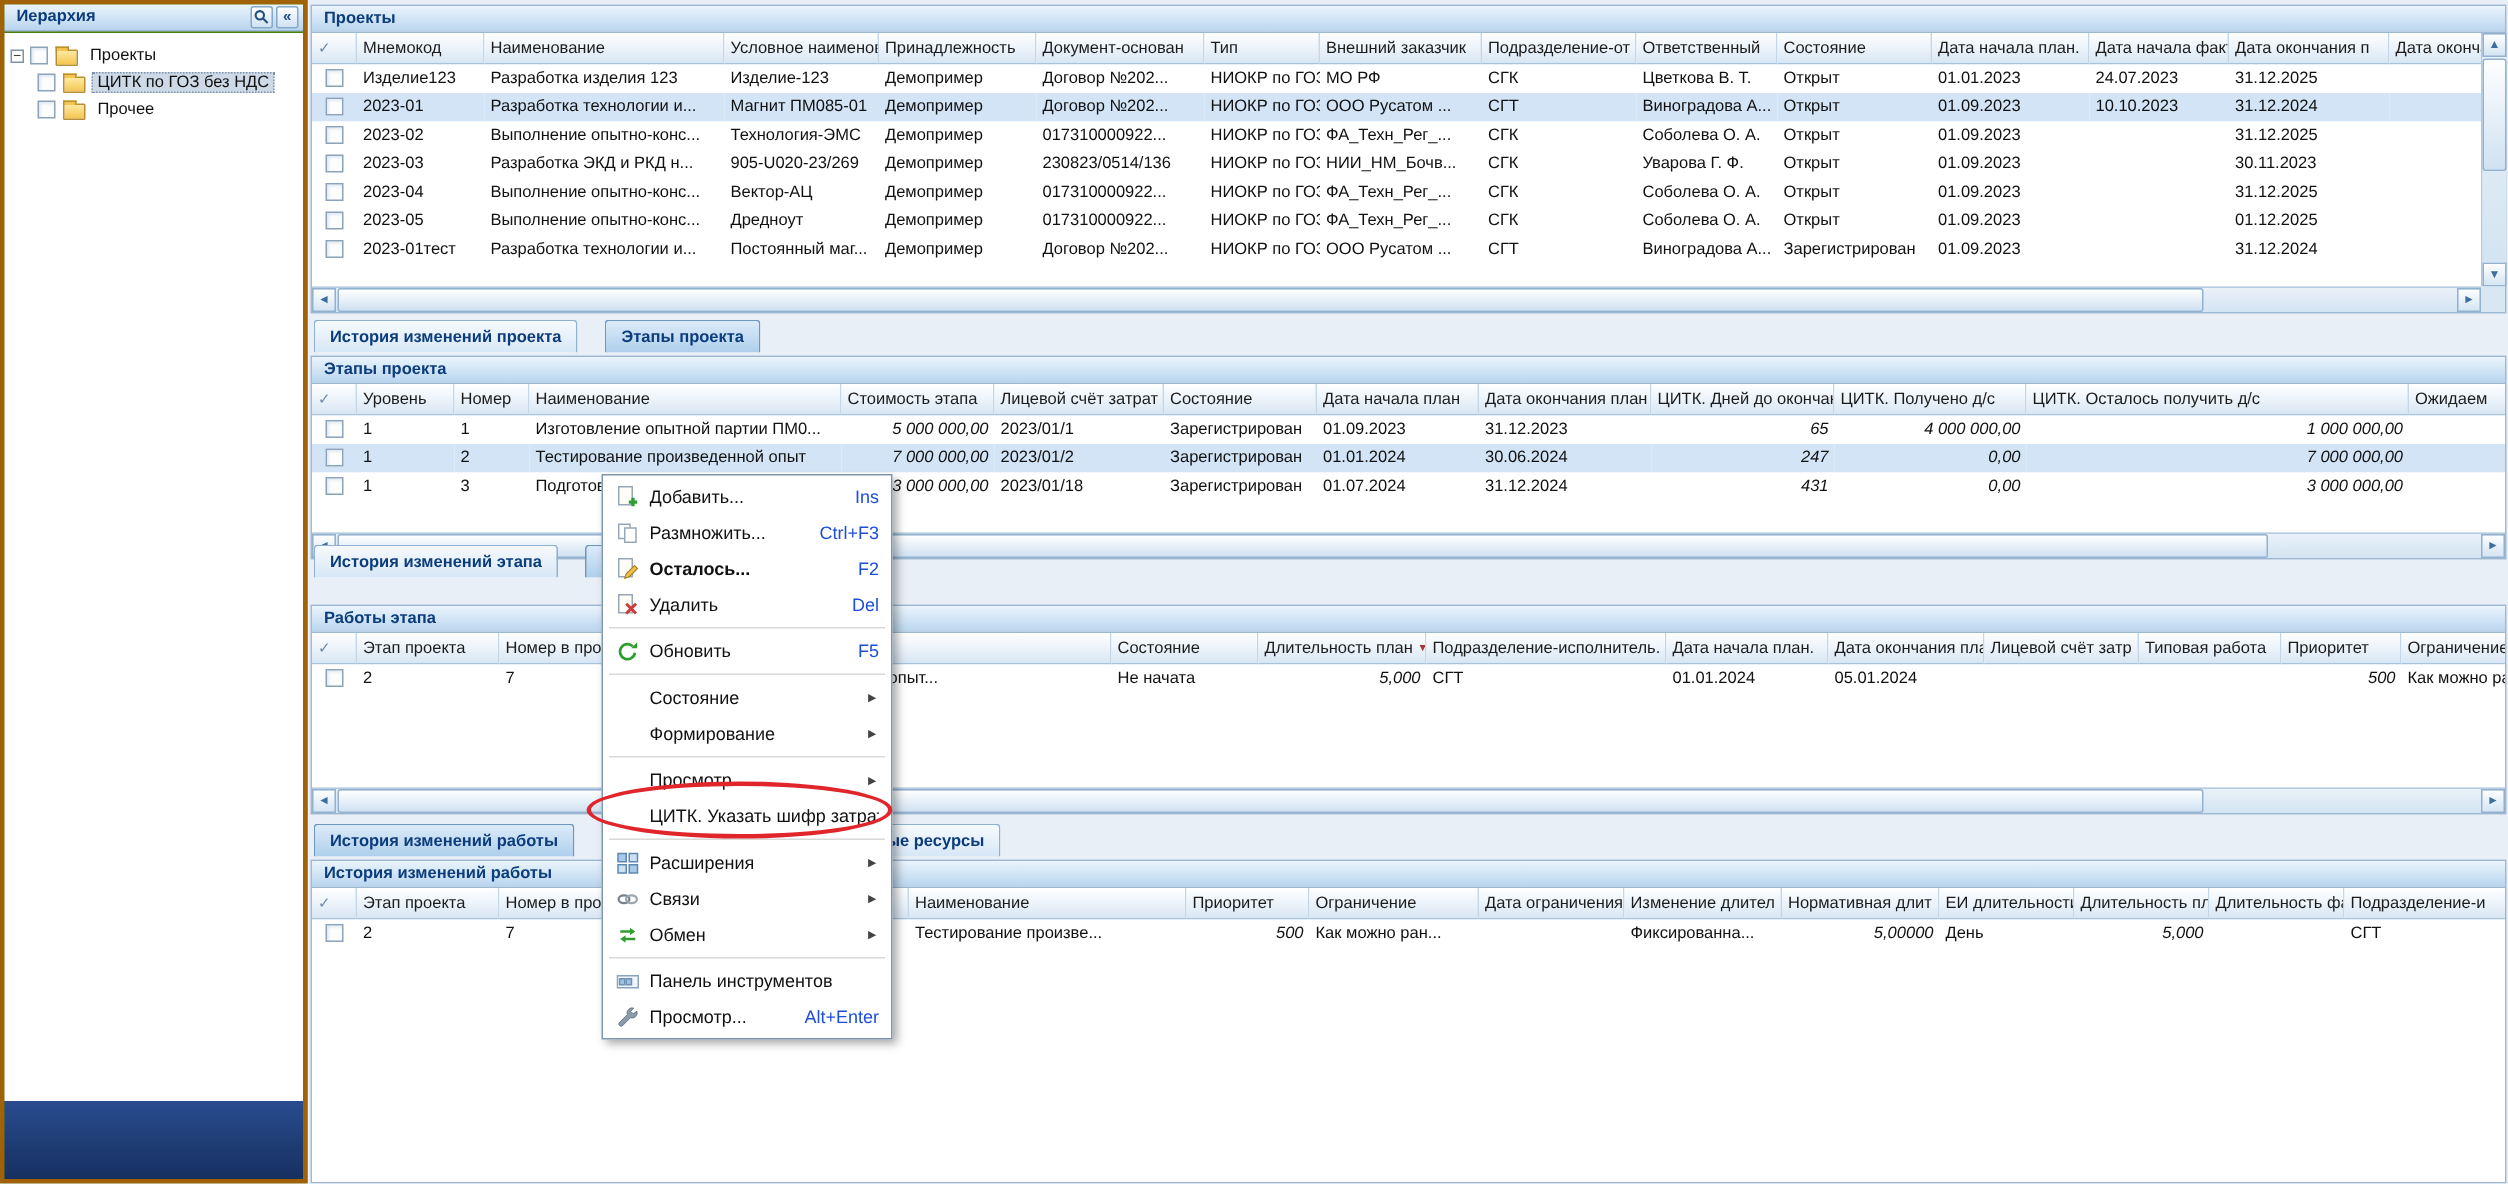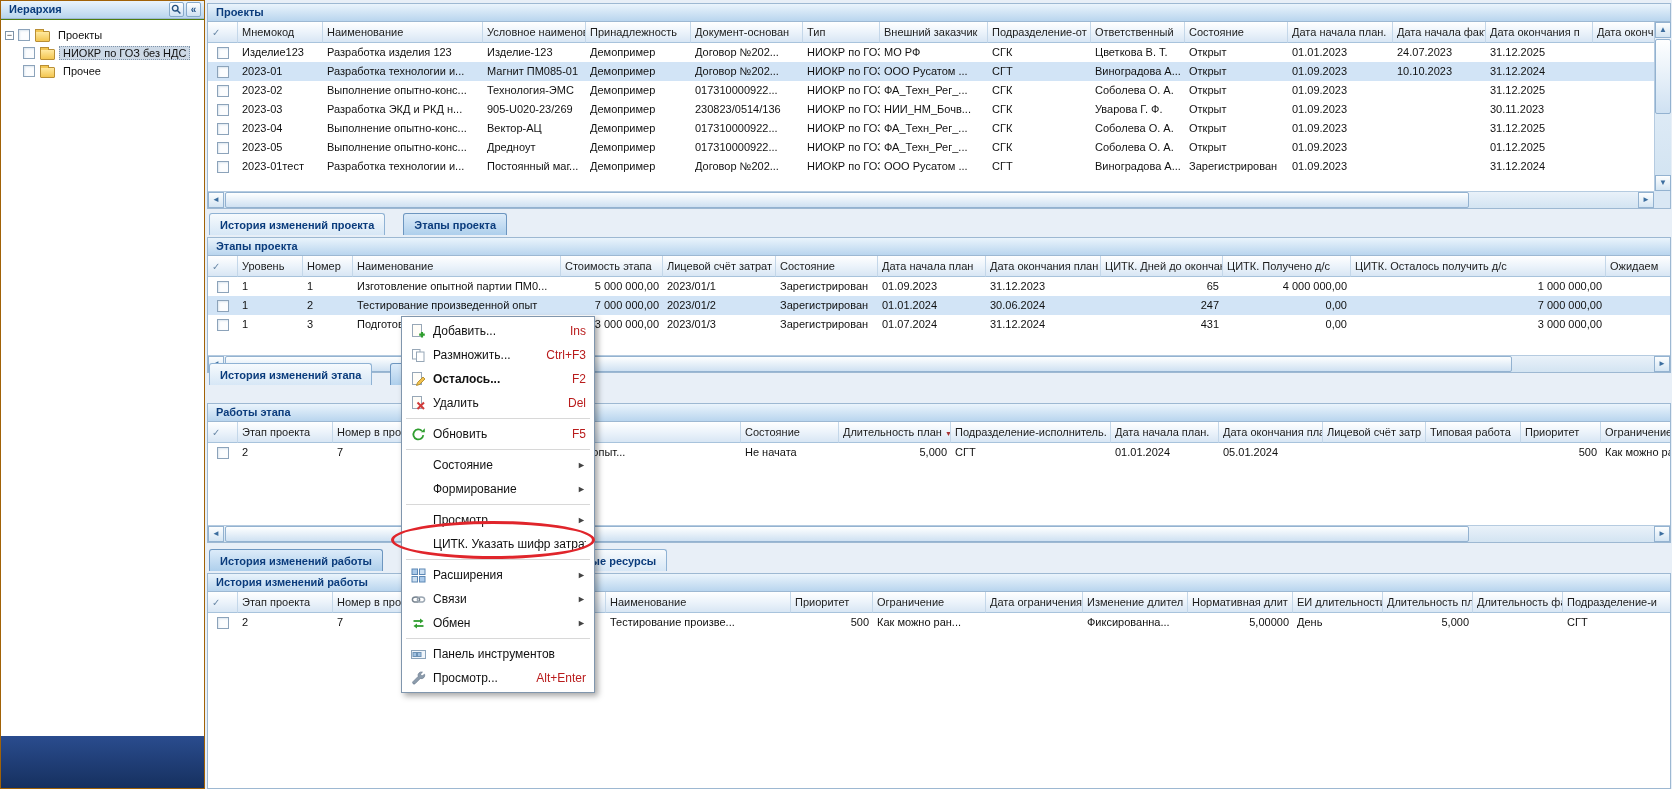"Иерархия" .sidebar { border: 1px solid #a16207 -> 3px solid #a16207 }
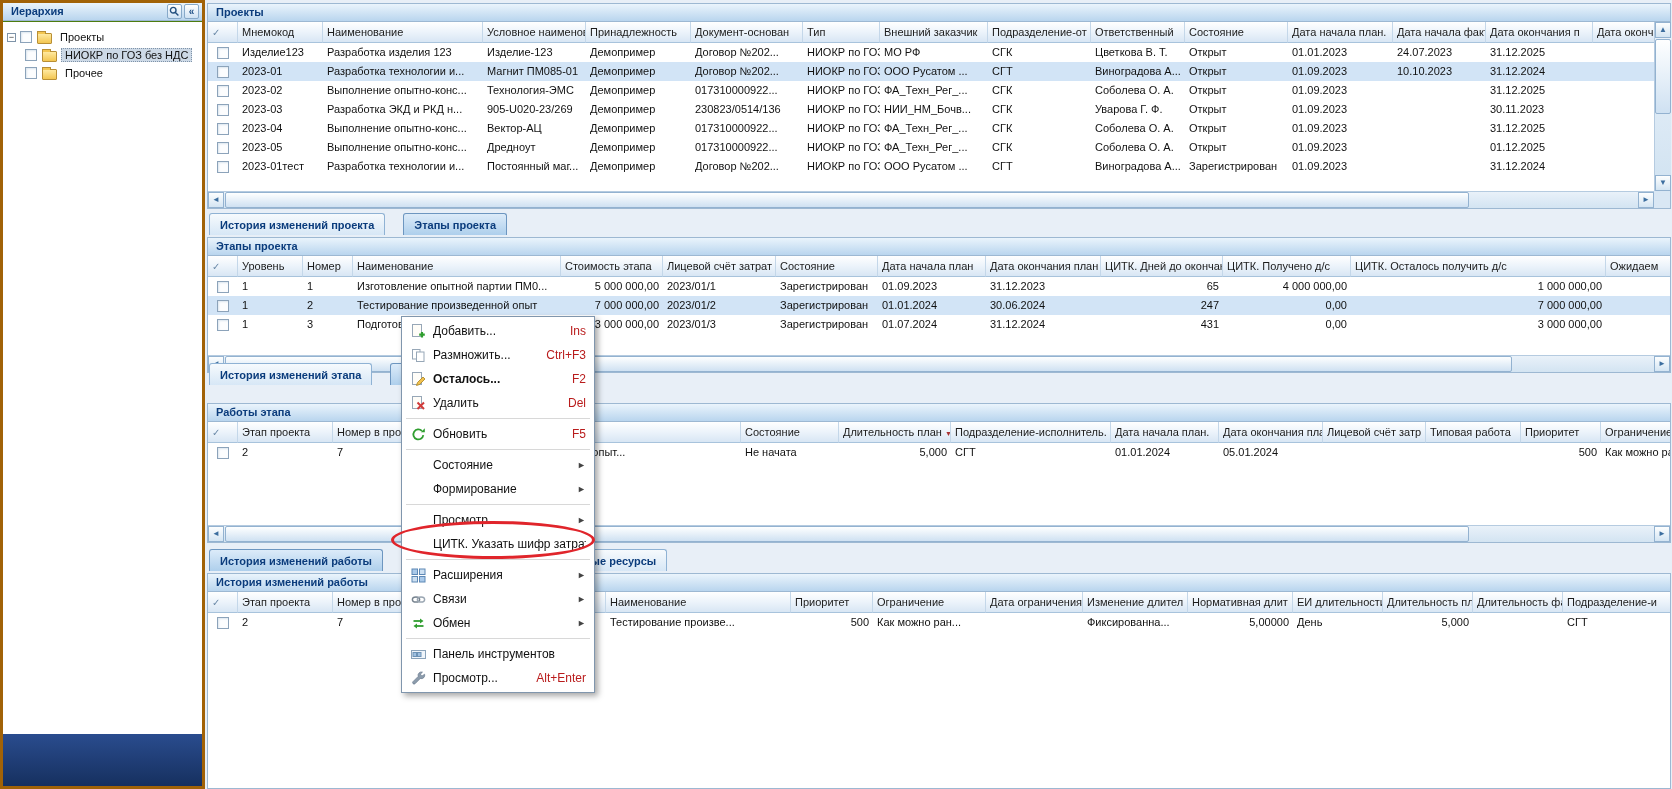"НИОКР по ГОЗ без НДС" span.tlabel { text: НИОКР -> ЦИТК }
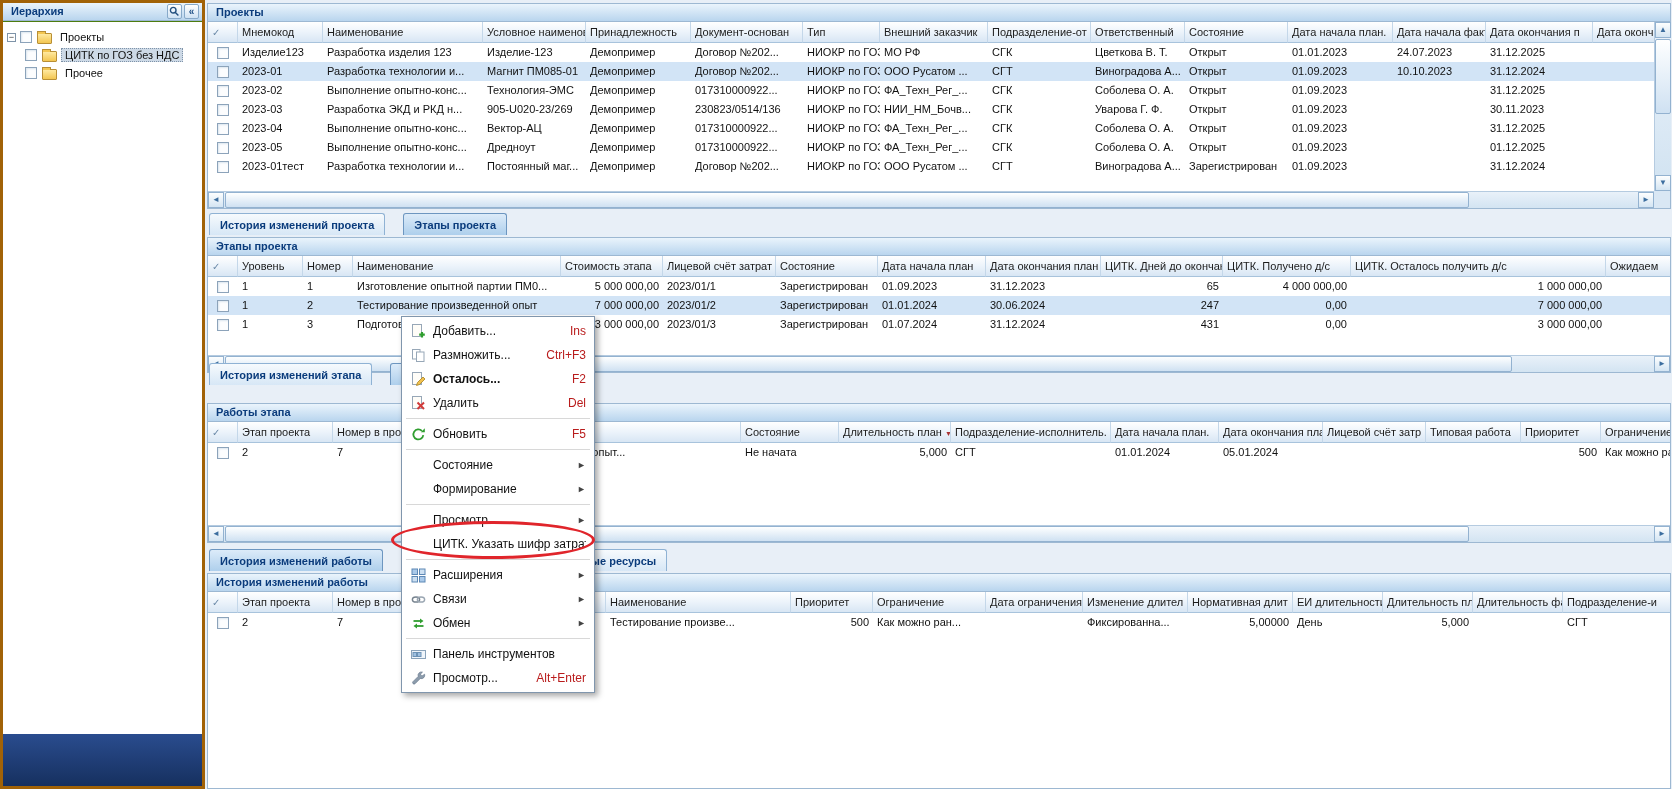"5 000 000,00" .grid td.ital { font-style: none -> italic }
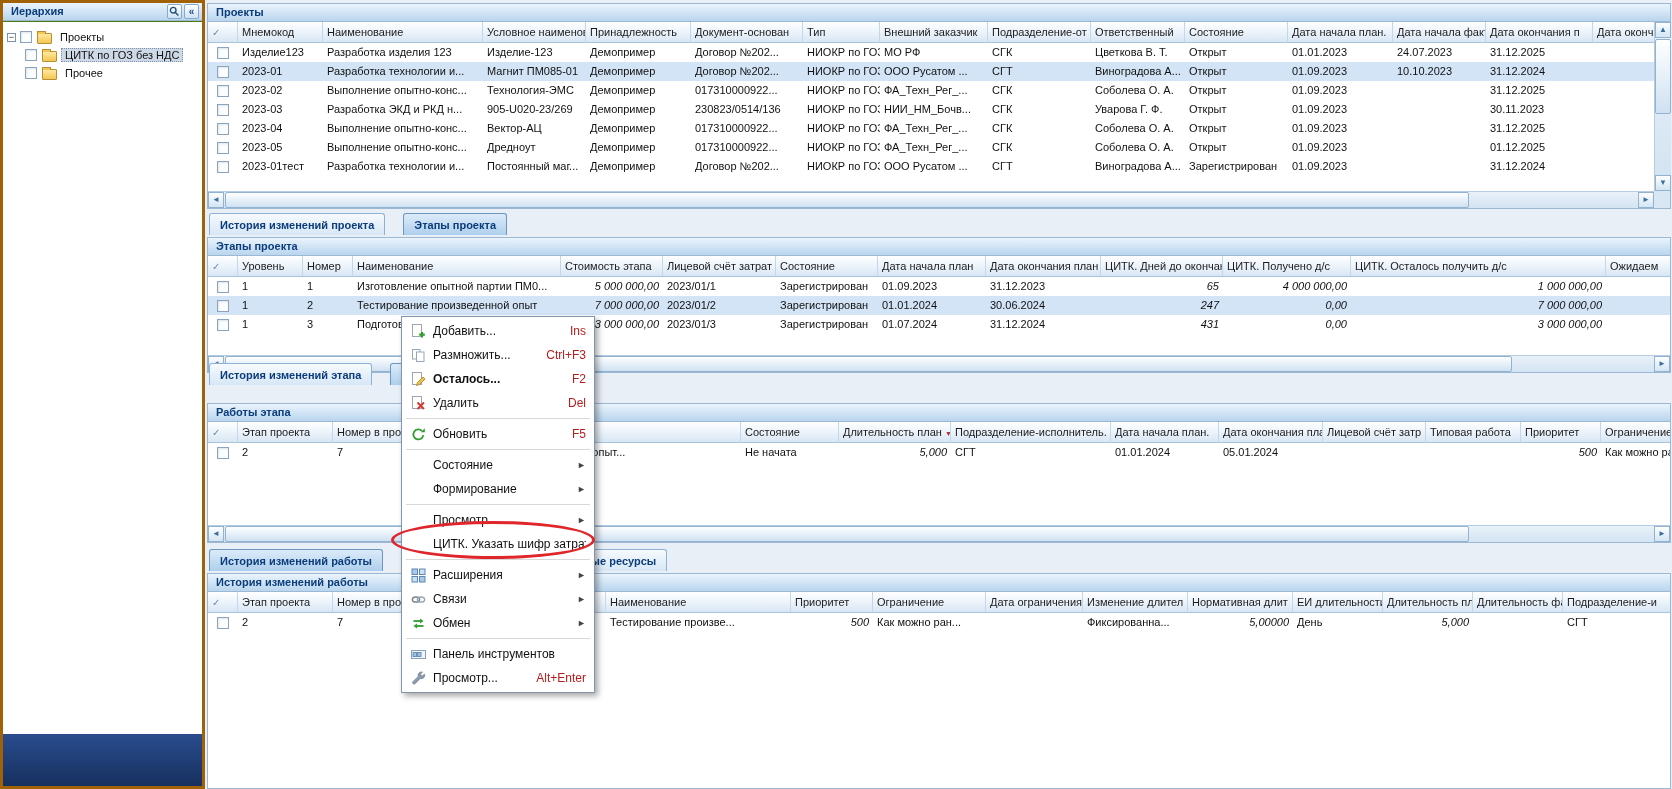"Ins" .mi .sc { color: #b91c1c -> #1d4ed8 }
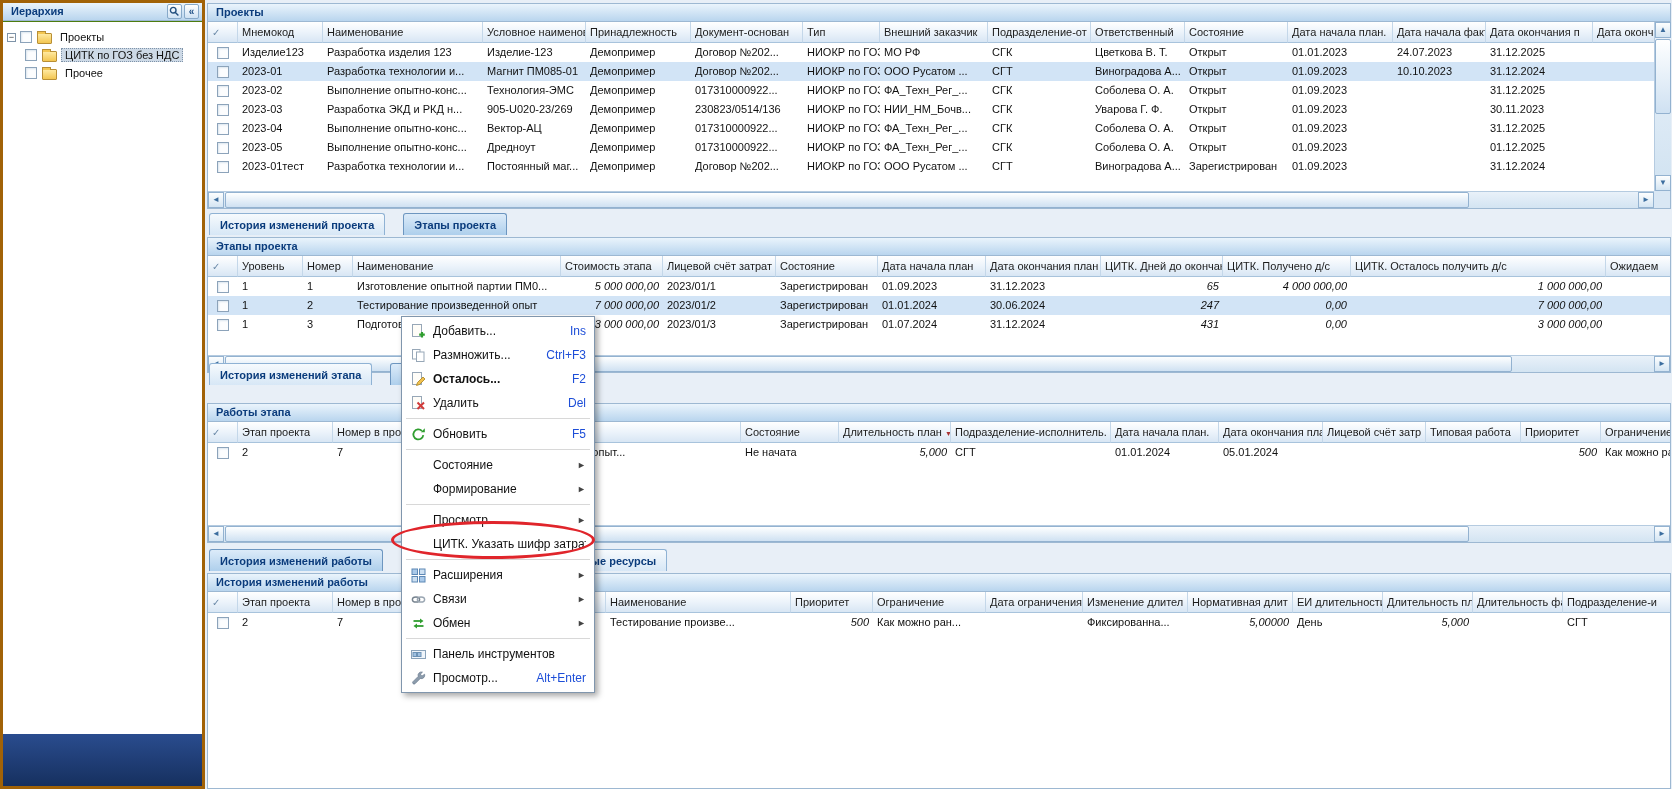"2023/01/3" td { text: 2023/01/3 -> 2023/01/18 }
